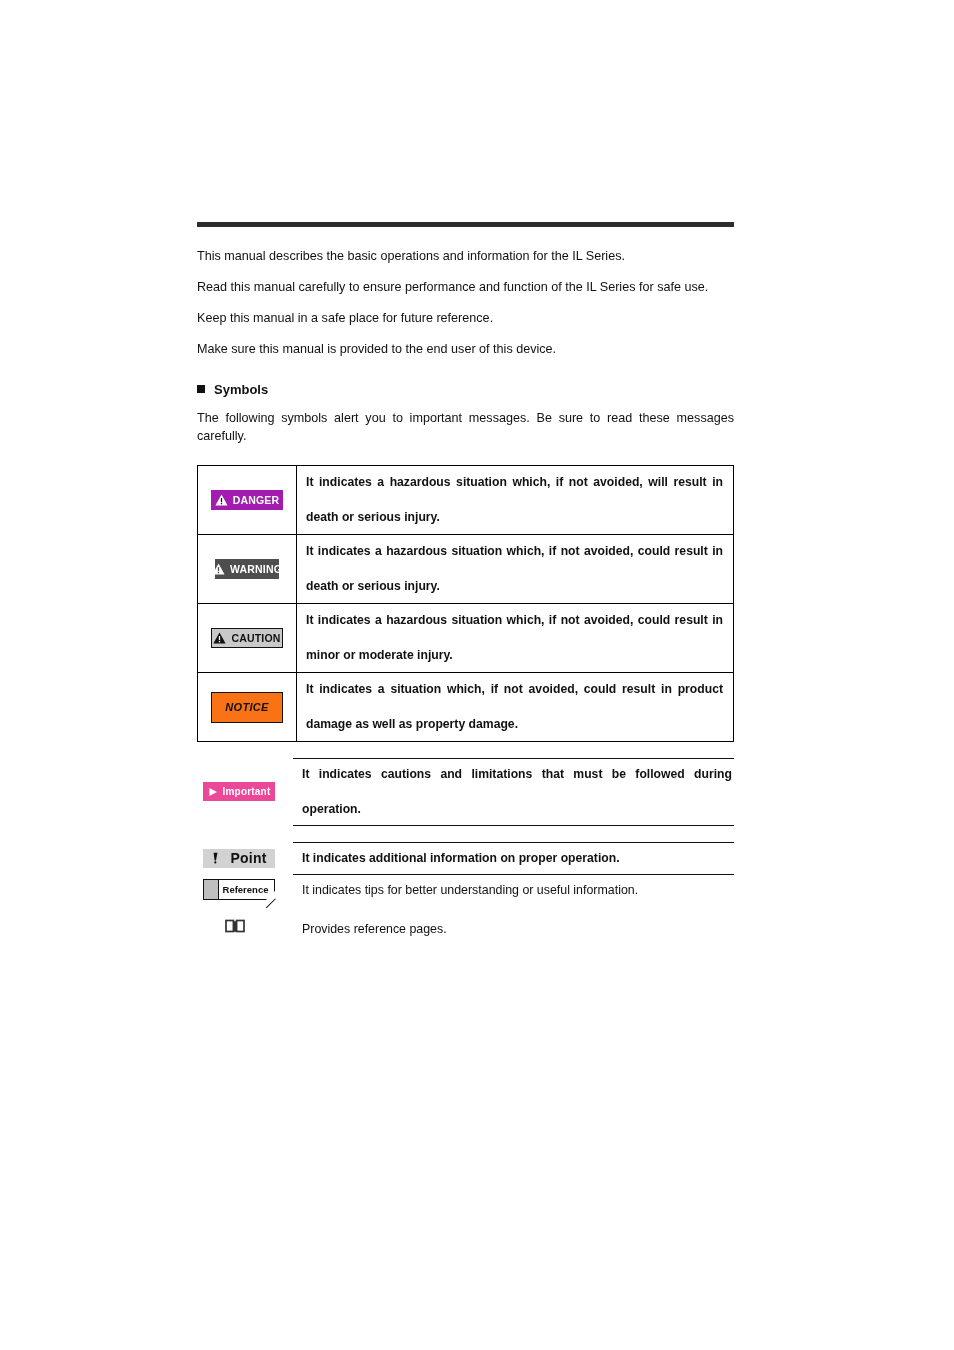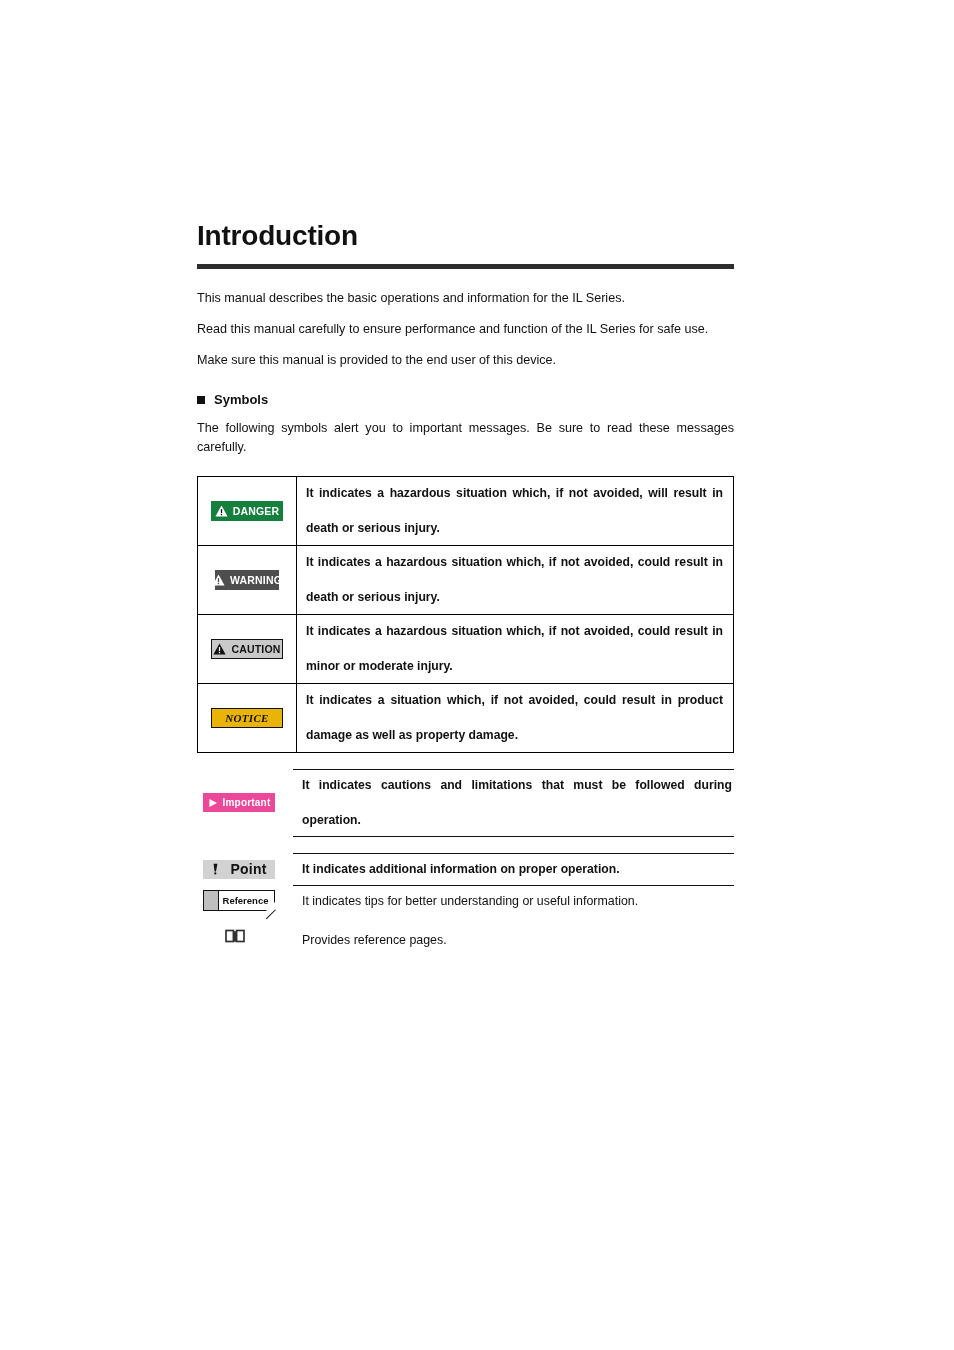"Introduction" h1.page-title { html: <h1>Introduction</h1> -> none }
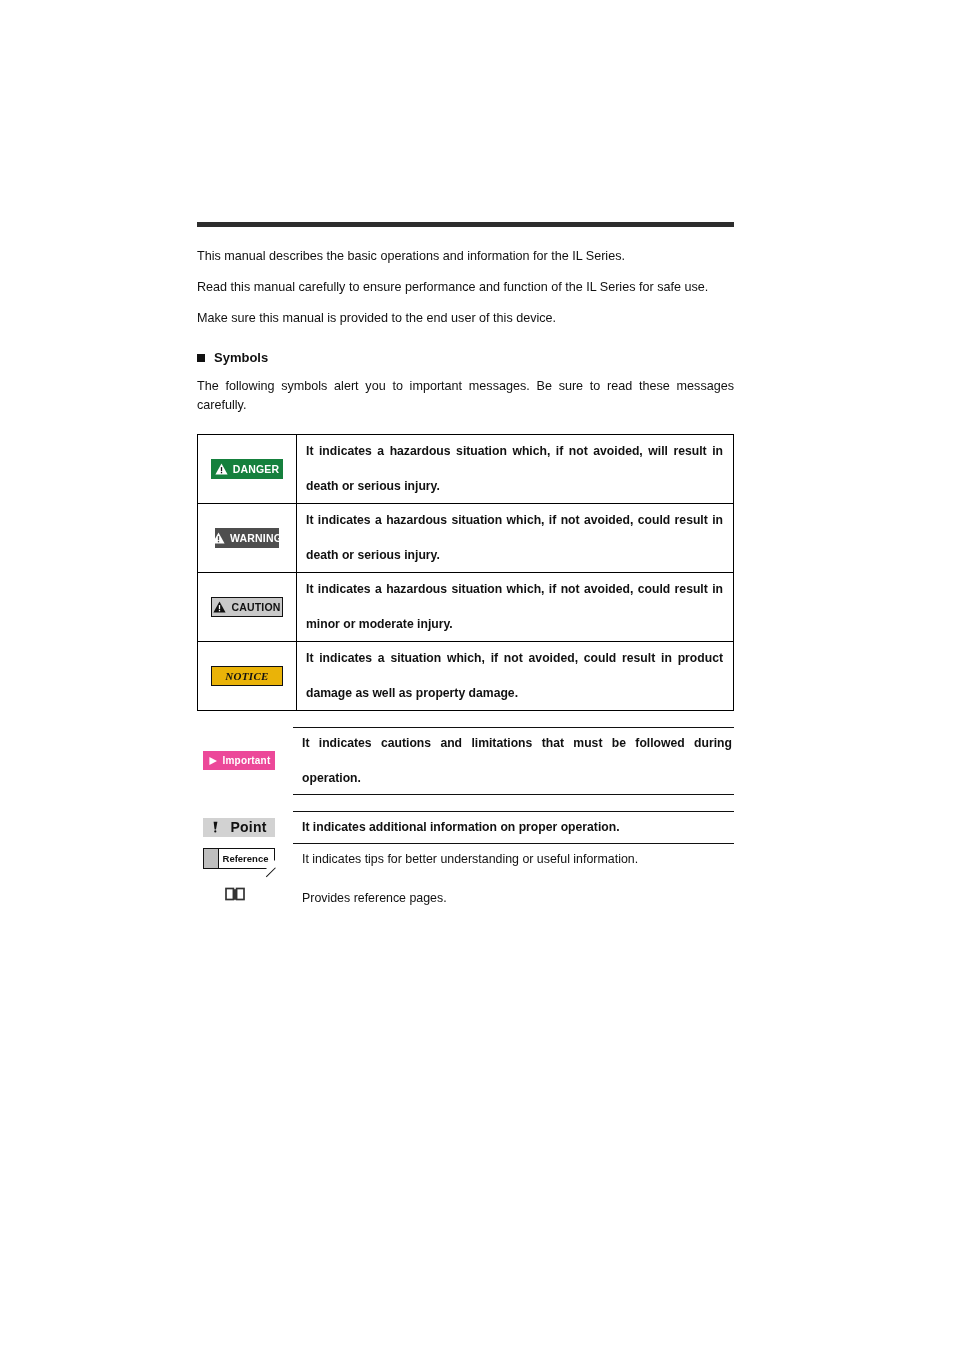"Keep this manual in a" div { html: none -> <div>Keep this manual in a safe place for future reference.</div> }
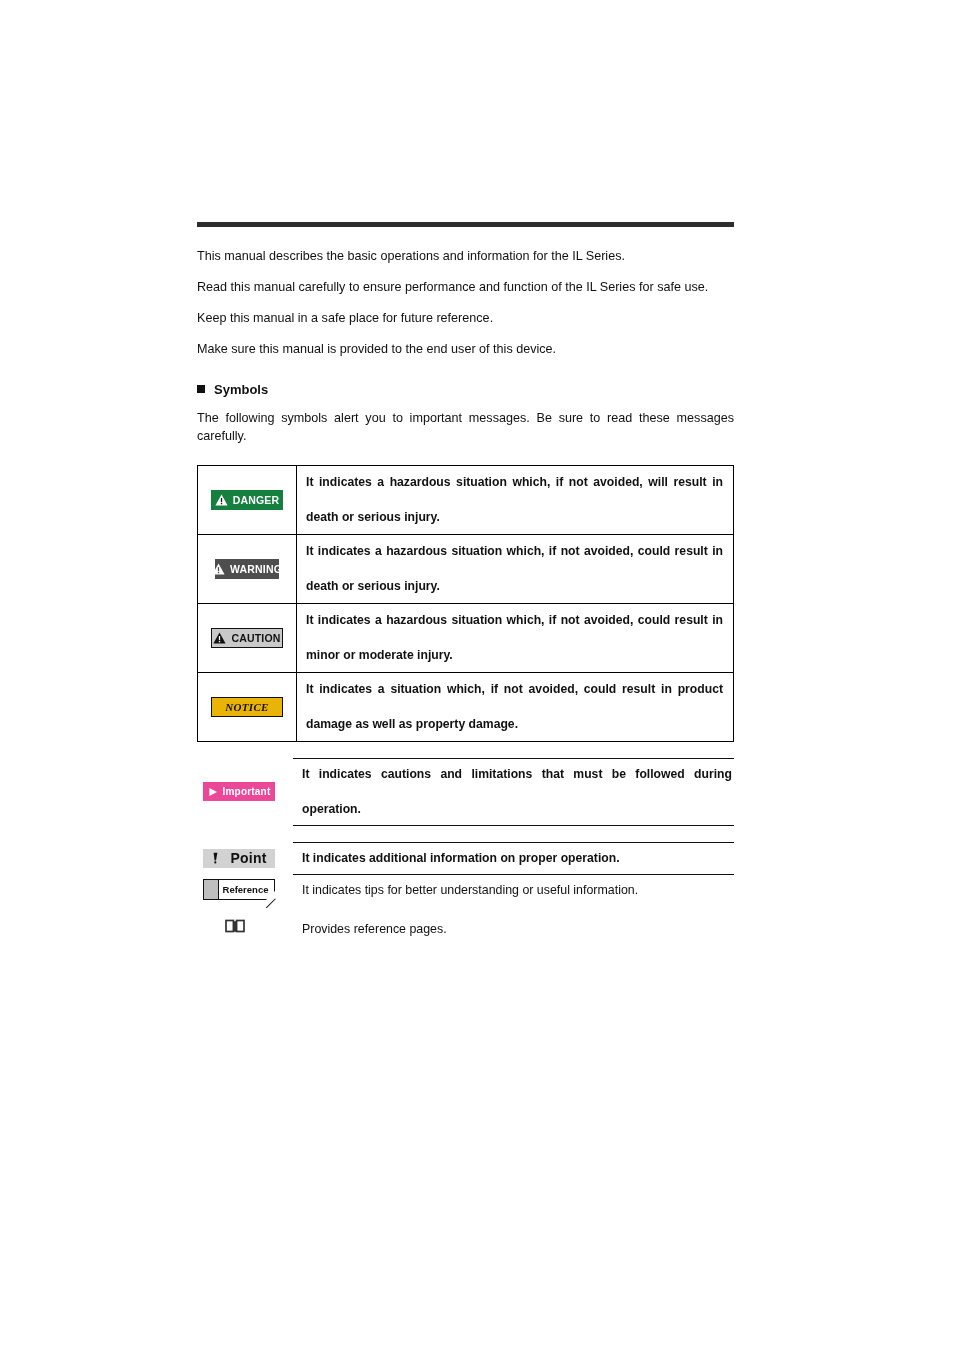"DANGER" .badge-danger { background: #15803d -> #a21caf }
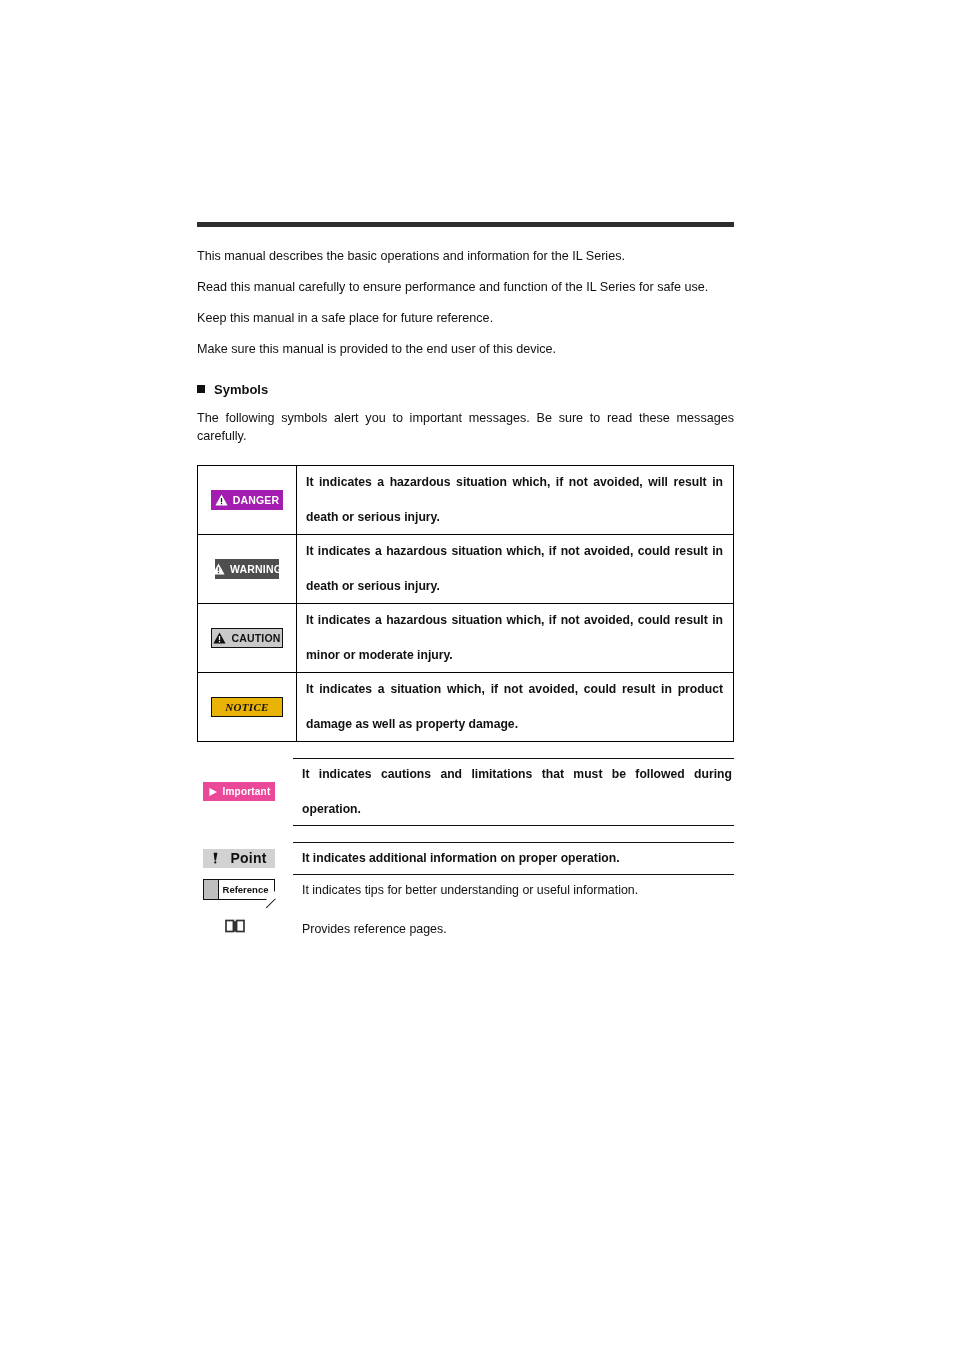"NOTICE" .badge-notice { background: #eab308 -> #f97316; font-family: Liberation Serif, serif -> none; height: 20px -> 31px }
